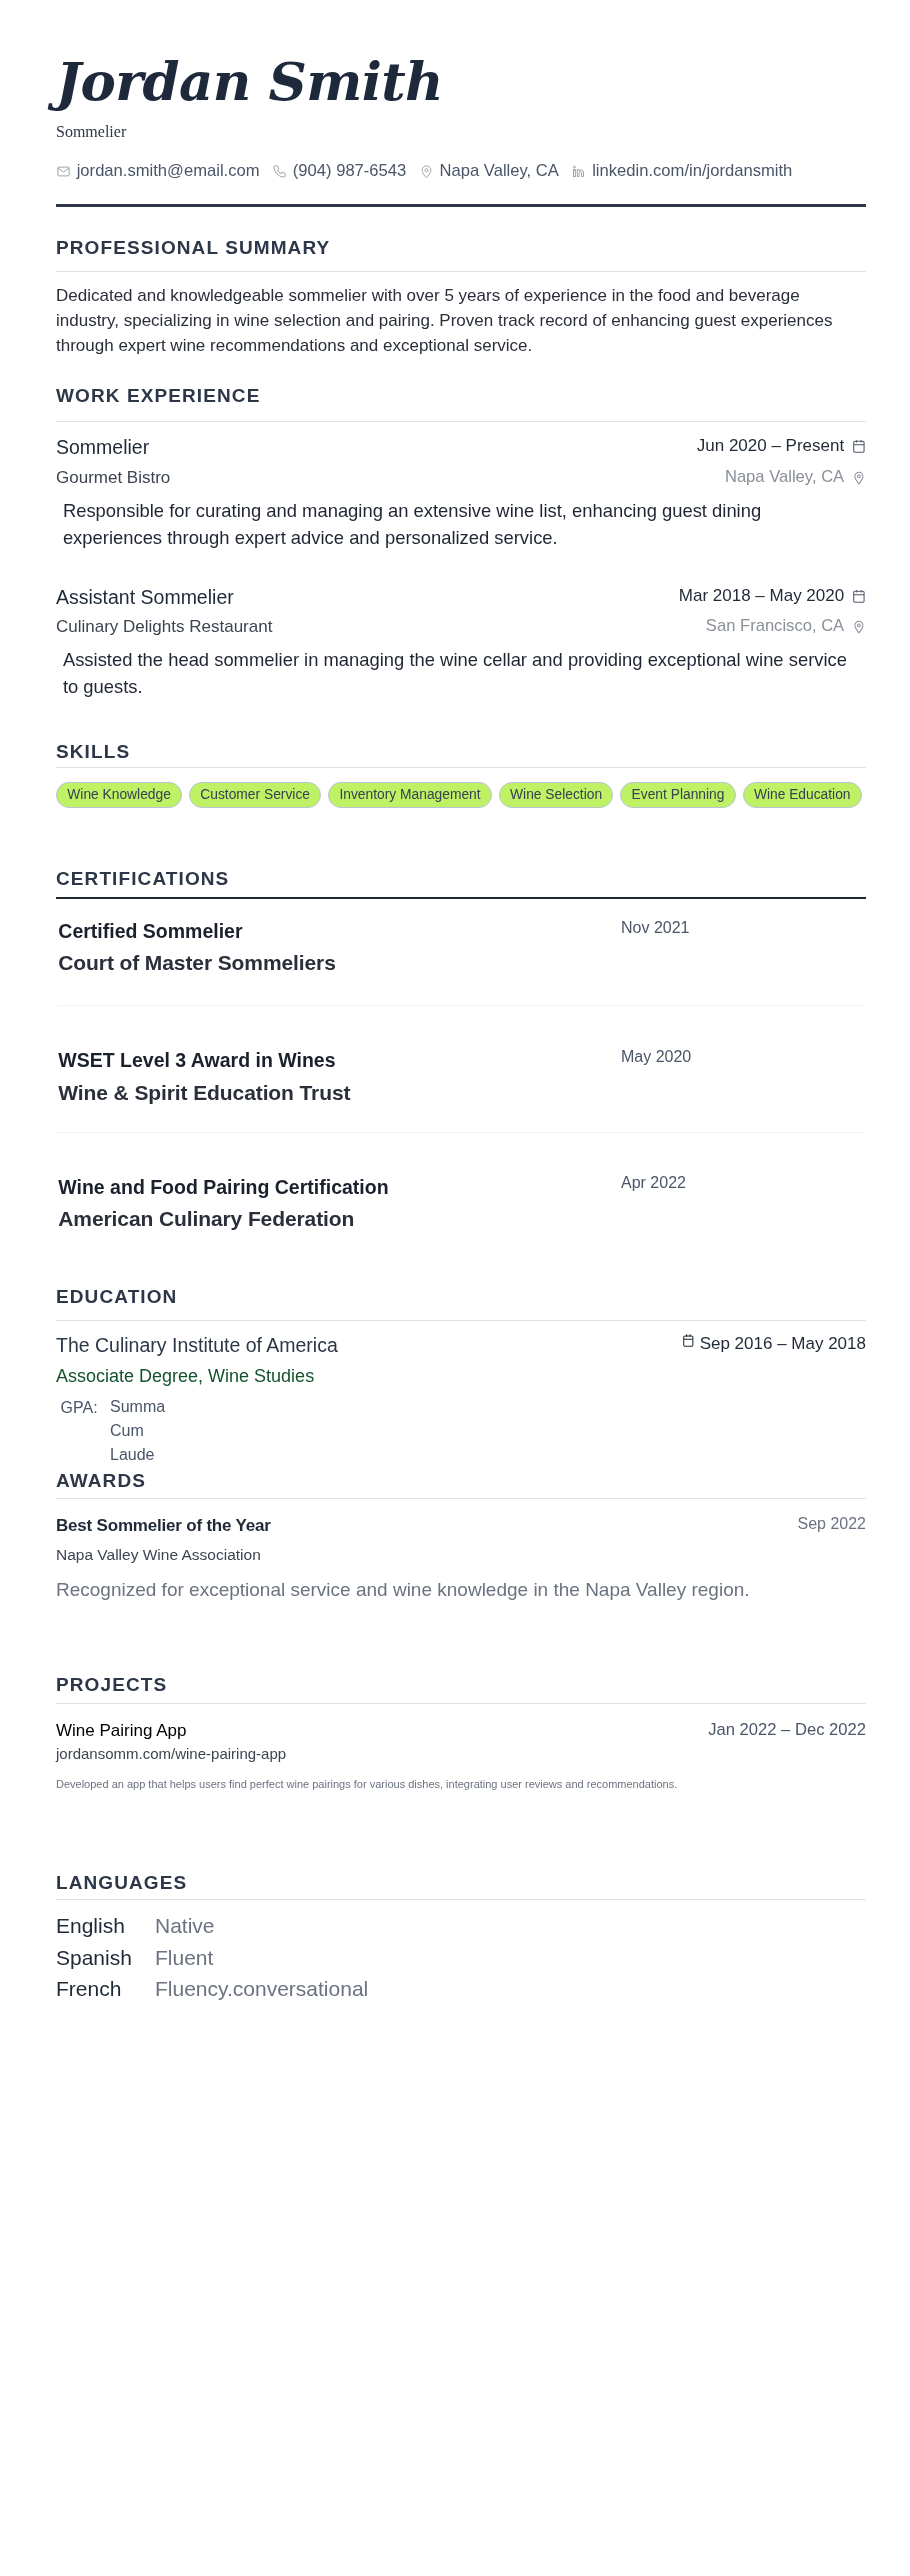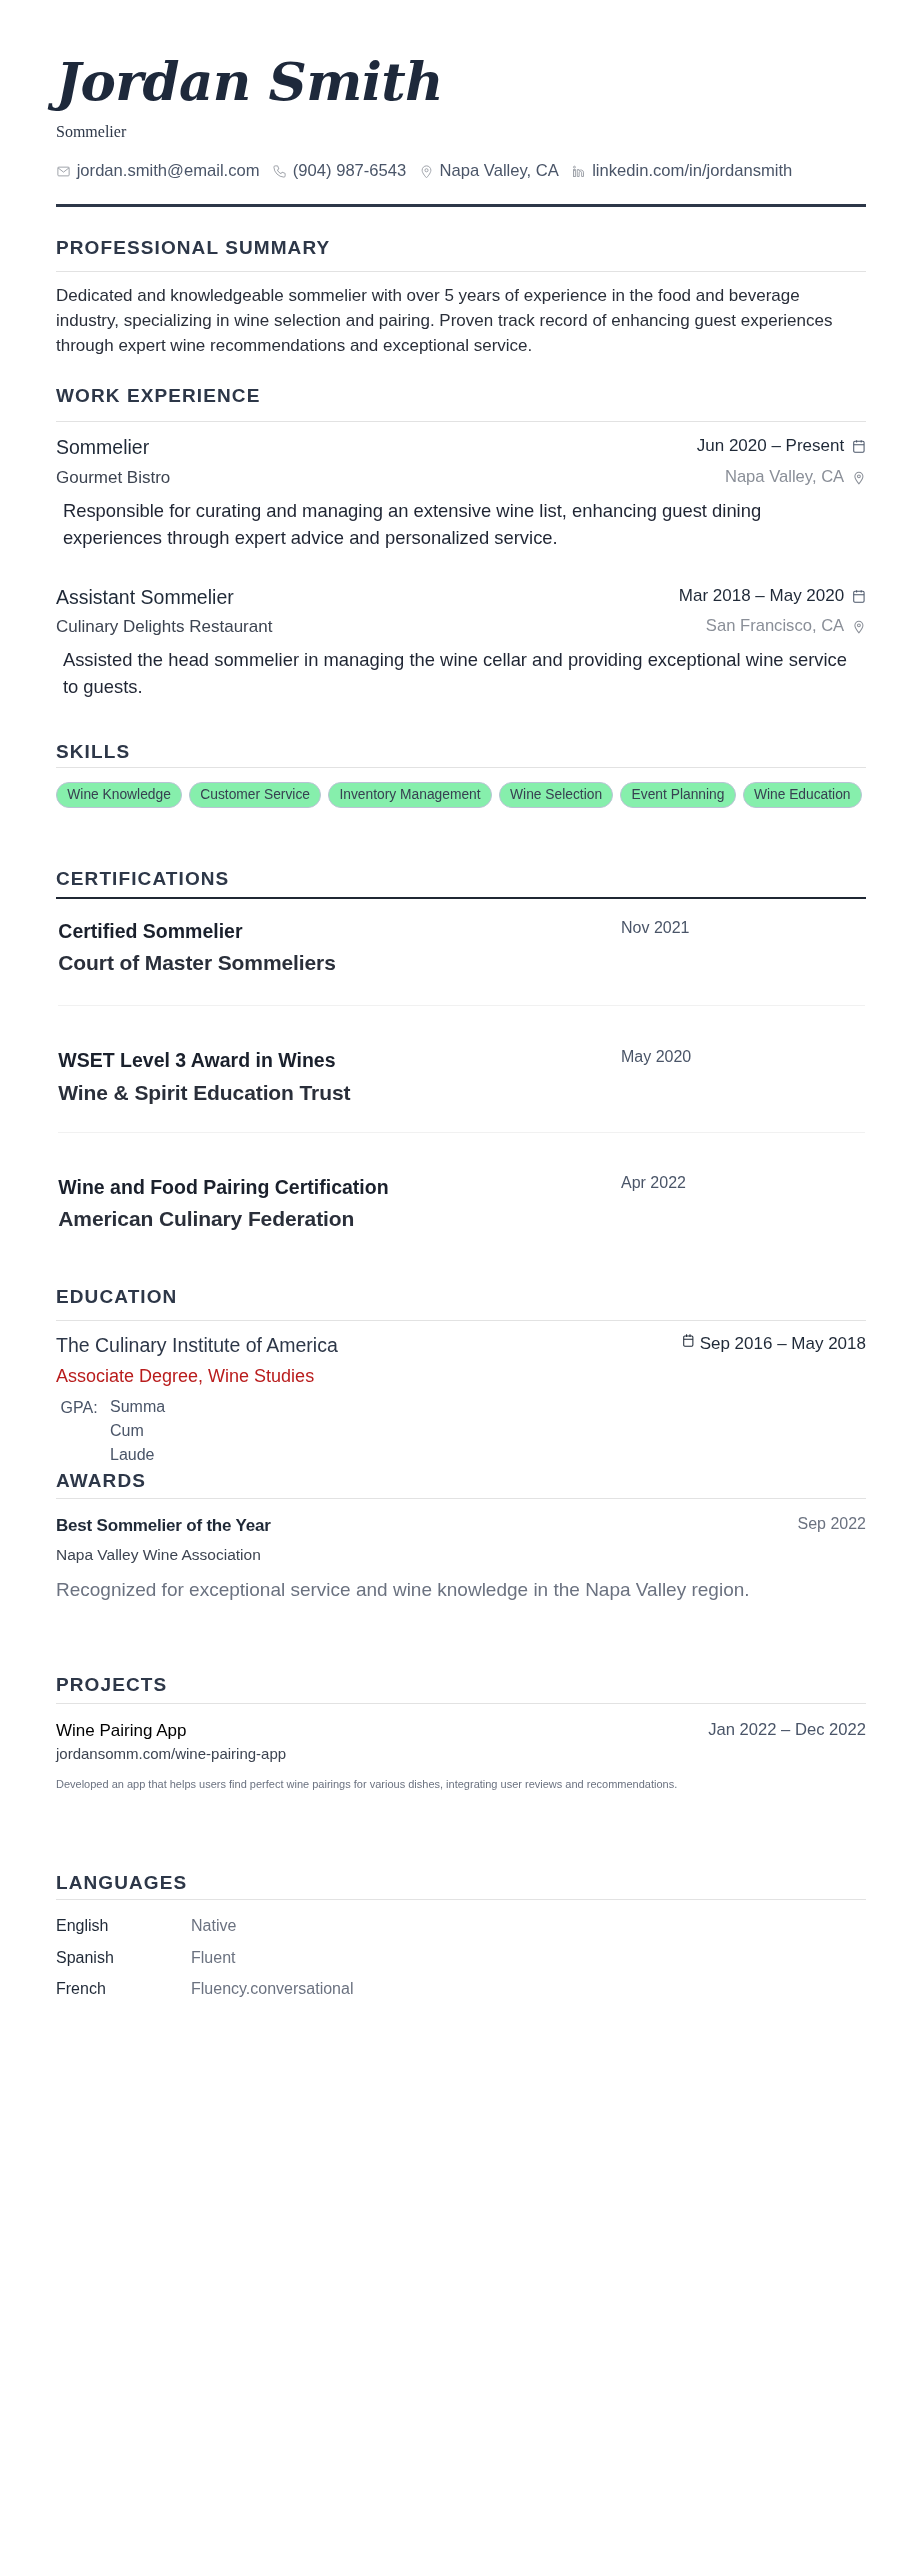"Wine Knowledge" .pill { background: #86efac -> #bef264 }
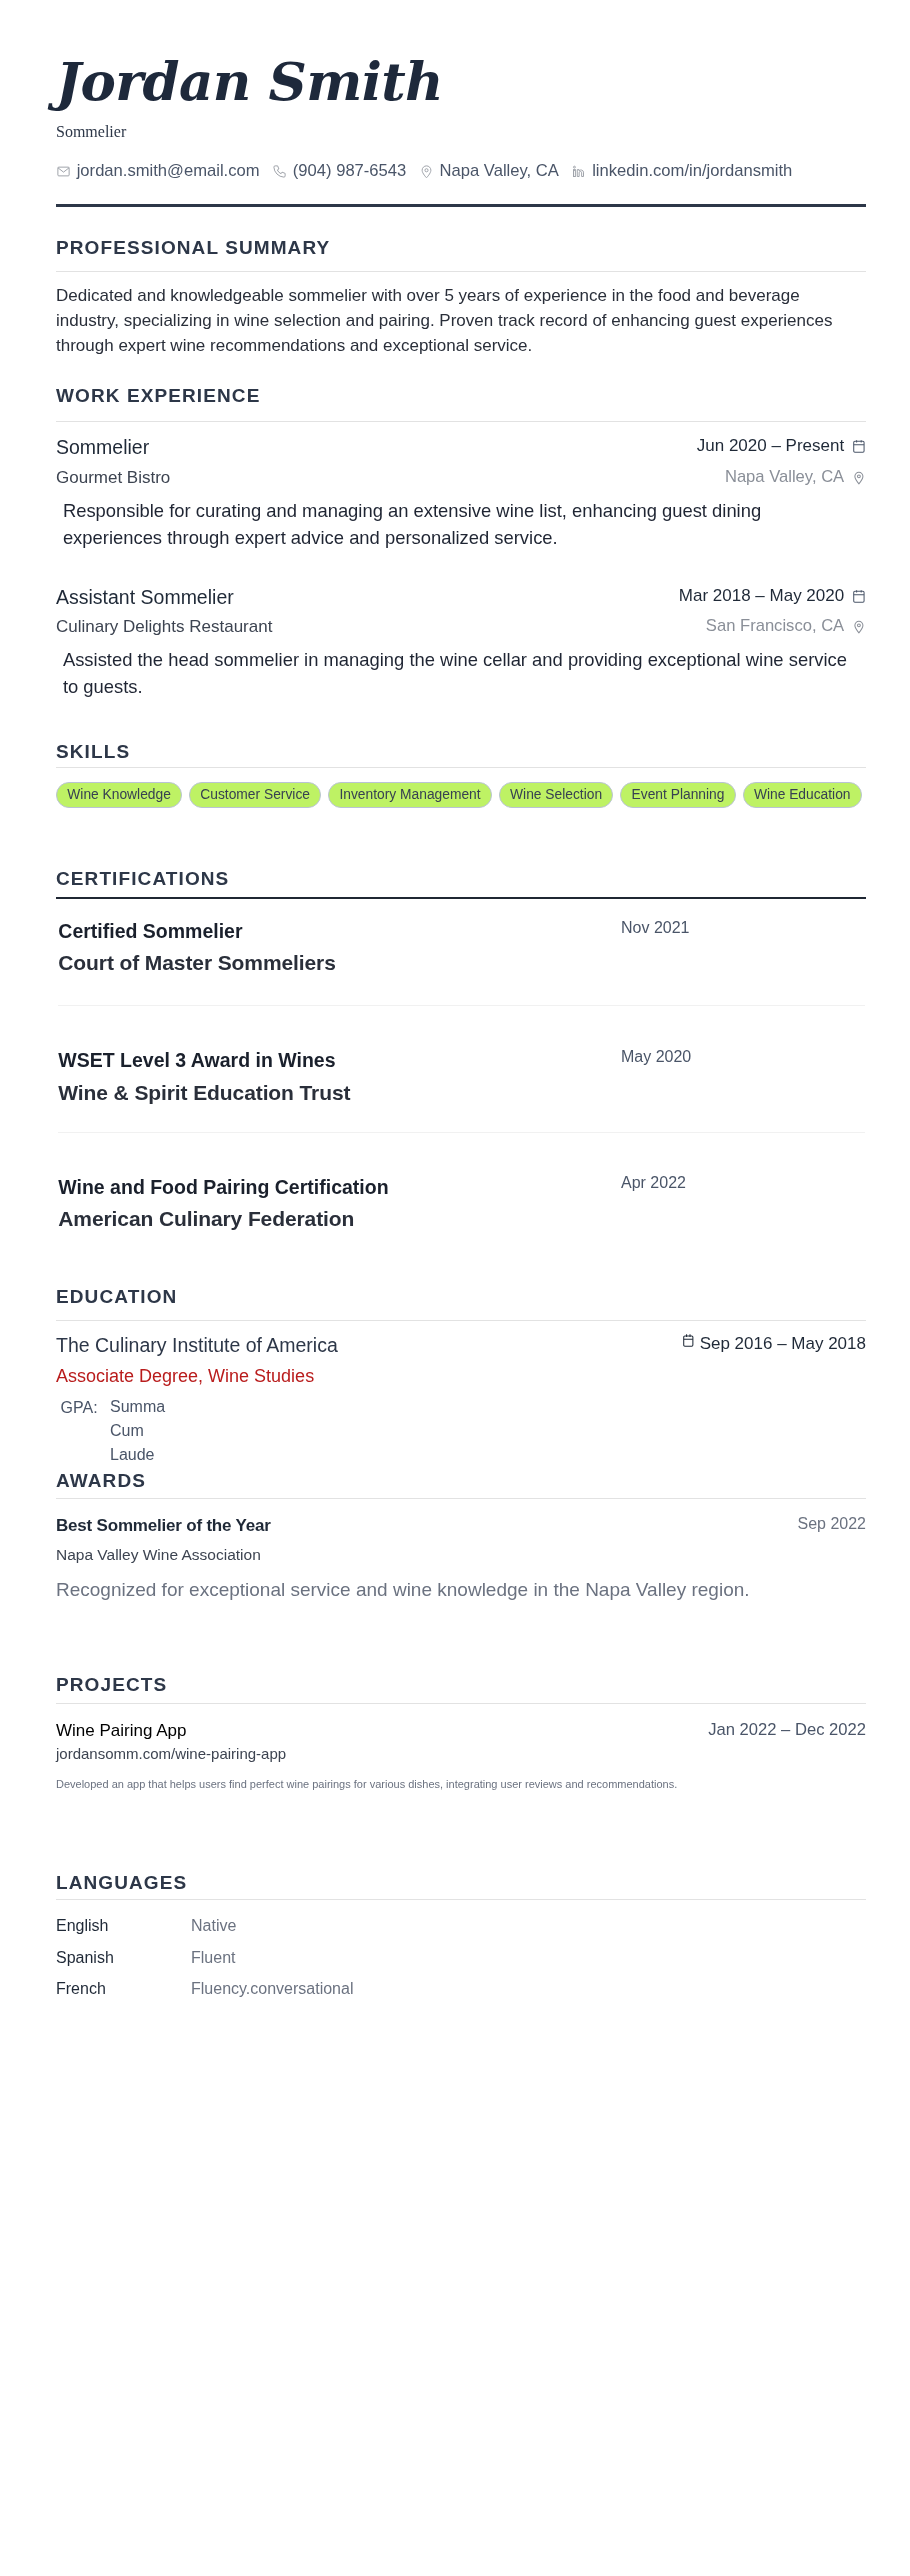"Associate Degree, Wine Studies" .edu-degree { color: #b91c1c -> #14532d }
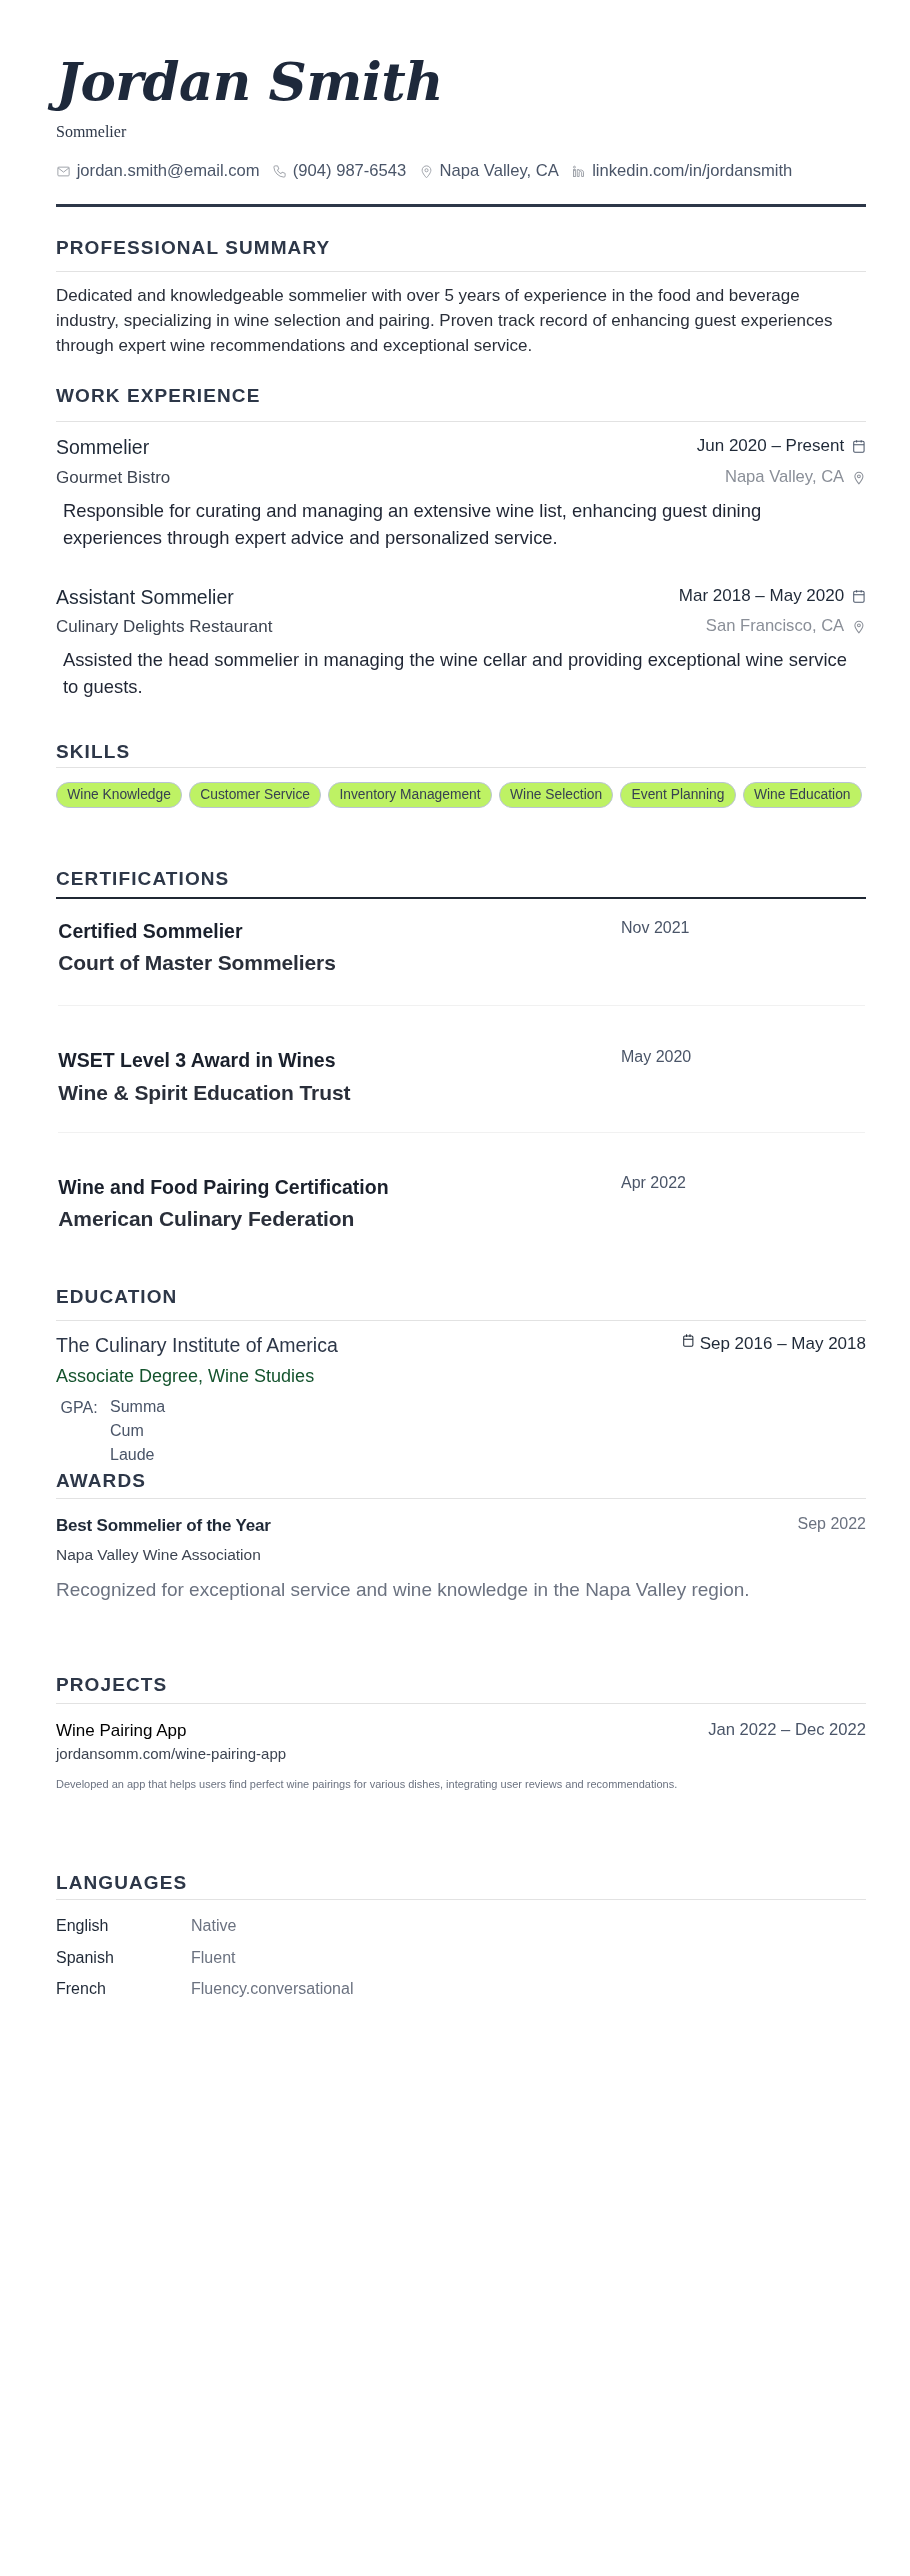"English" .lang-row { font-size: 16px -> 21px; gap: 36px -> none }
